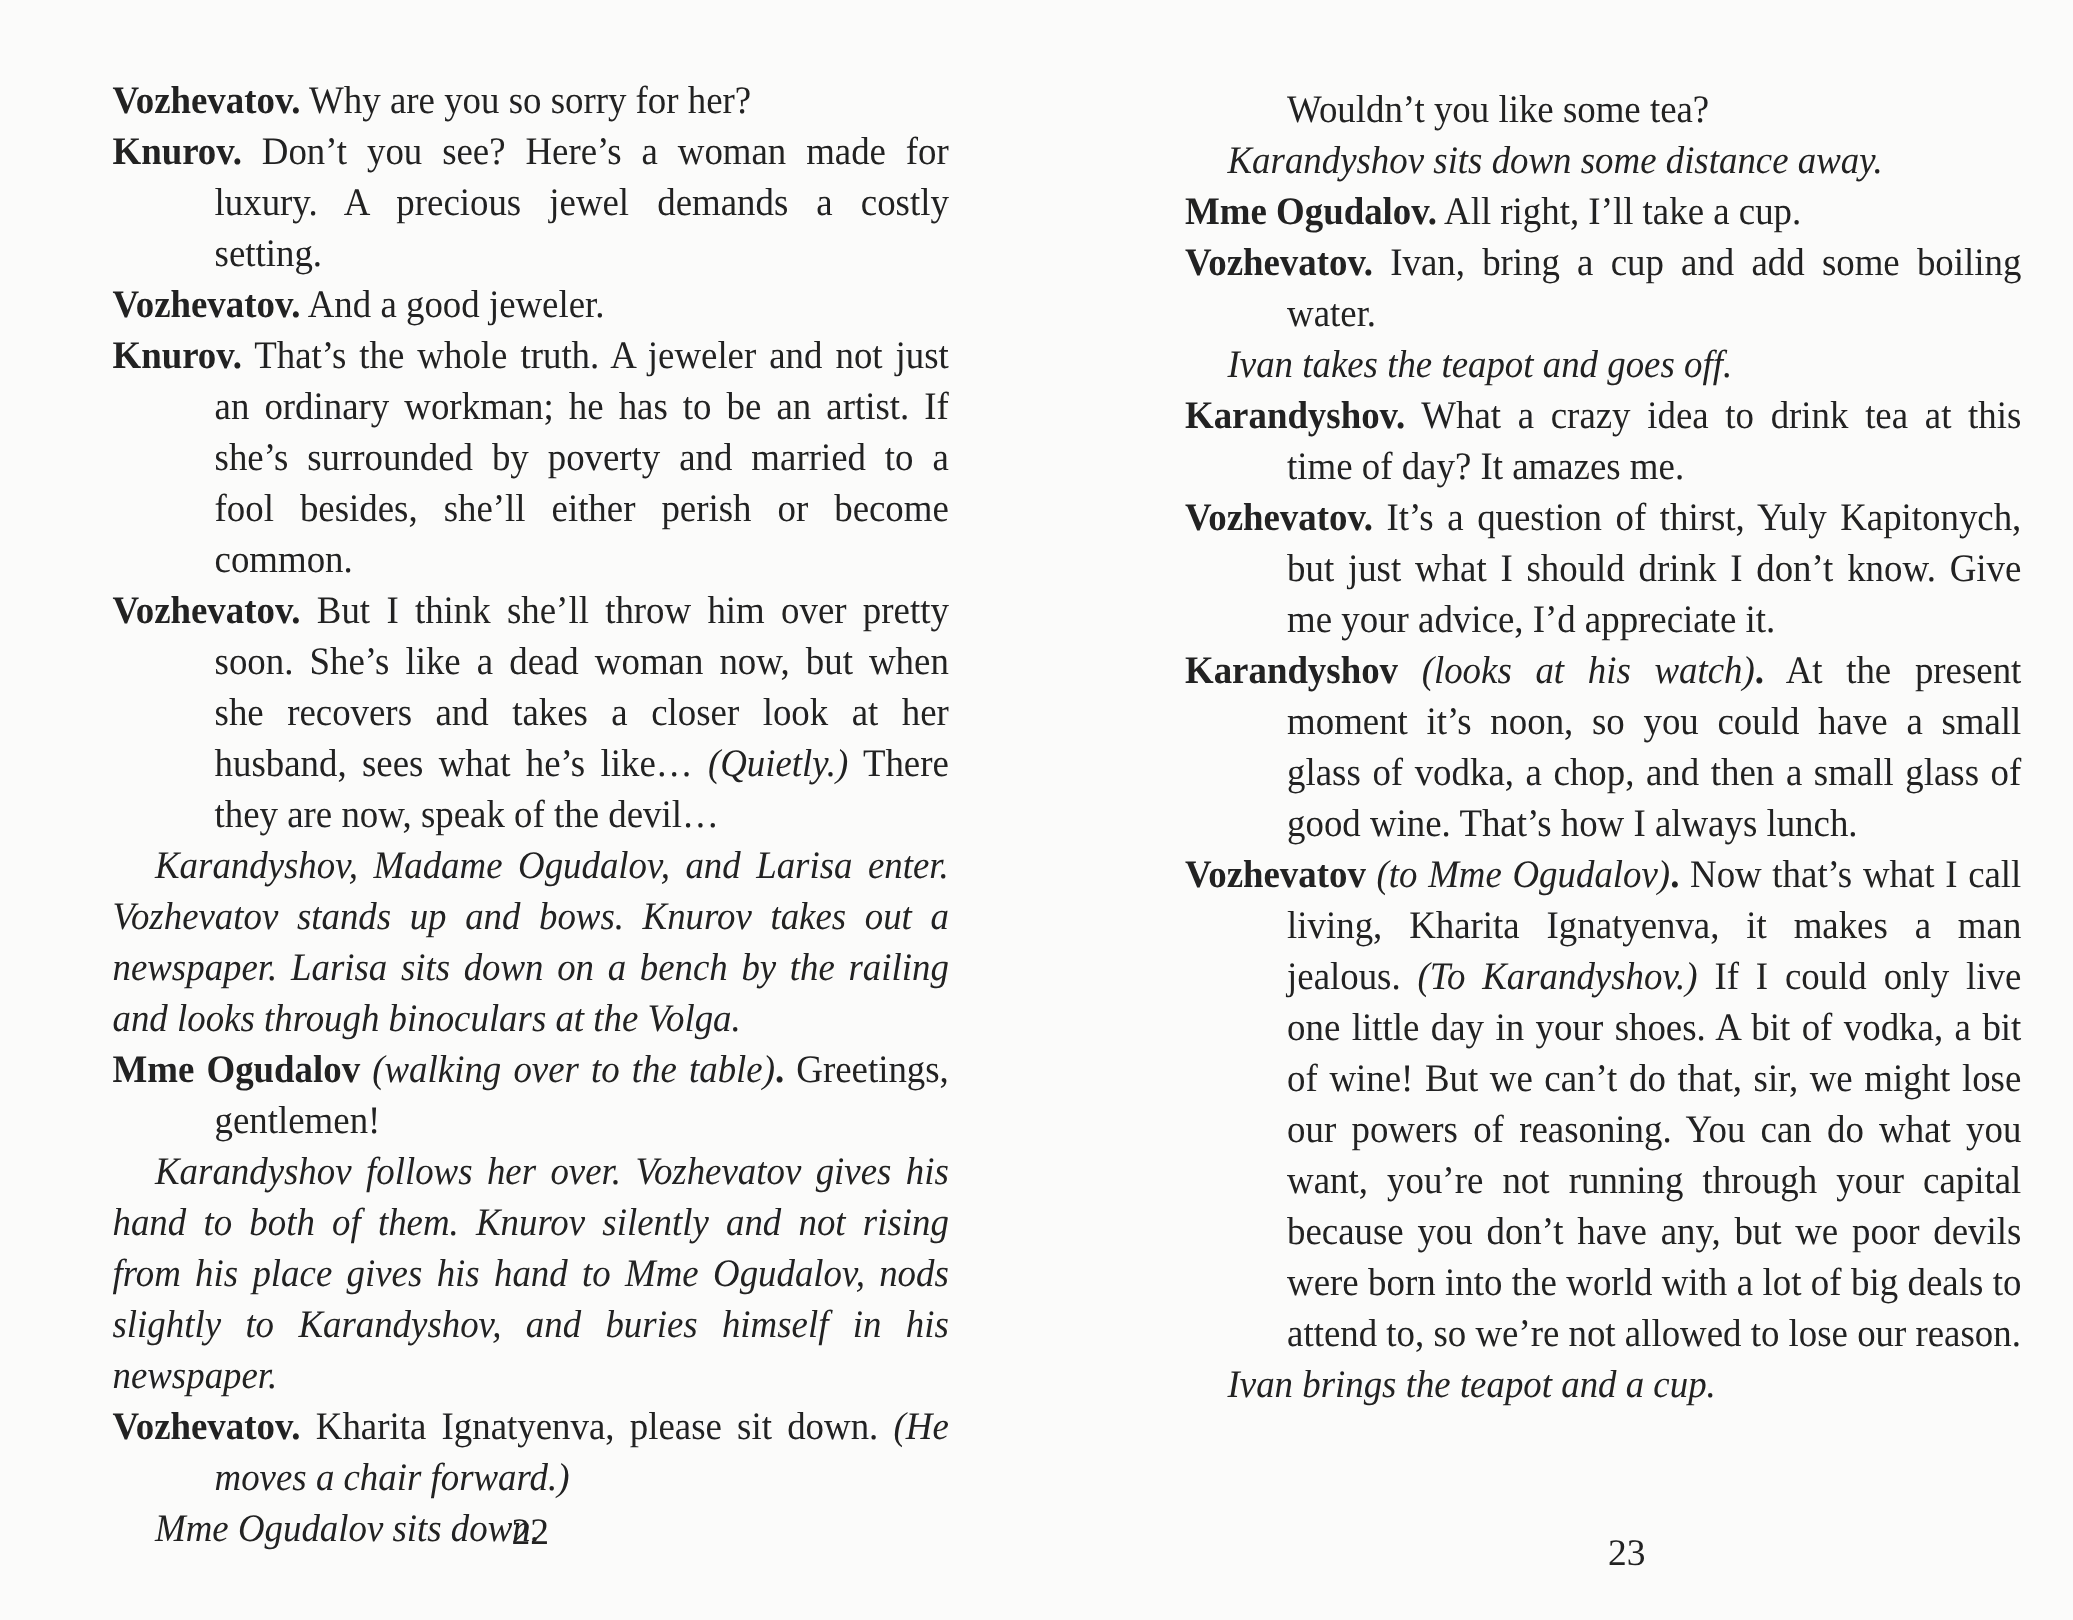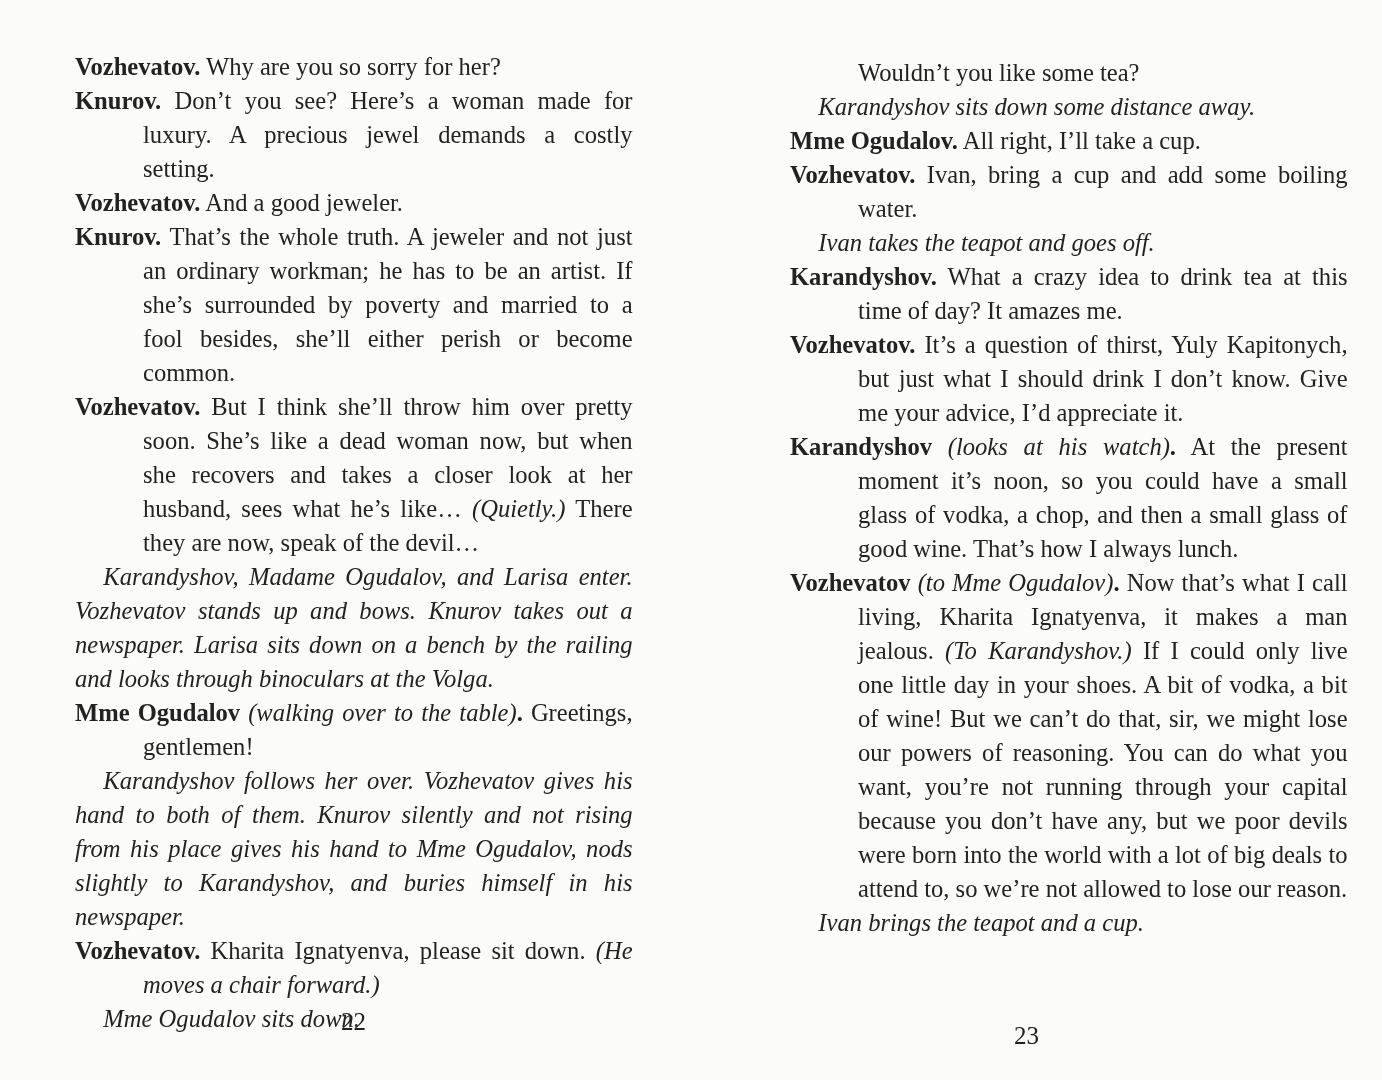"23" #pn-right { left: 748px -> 806px }
